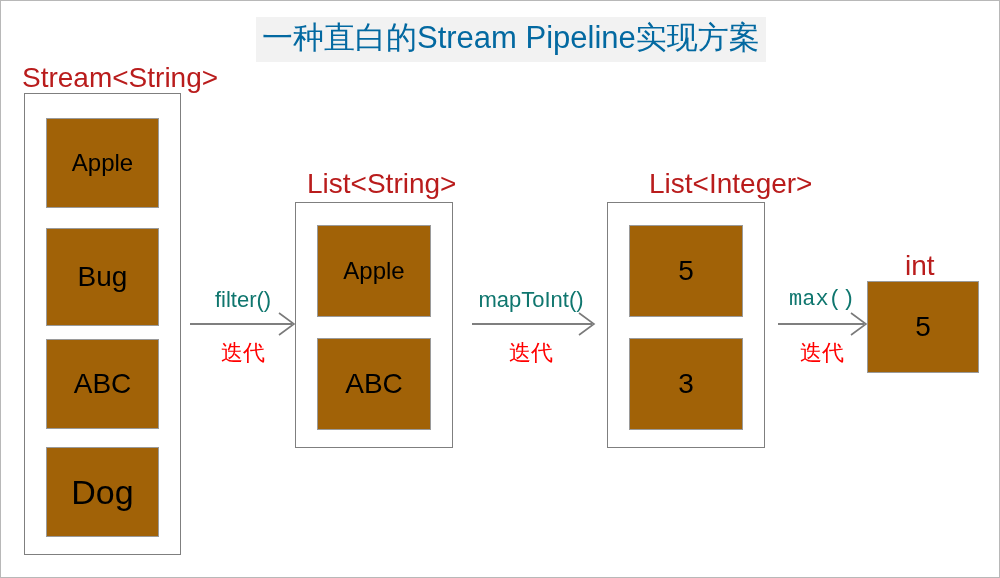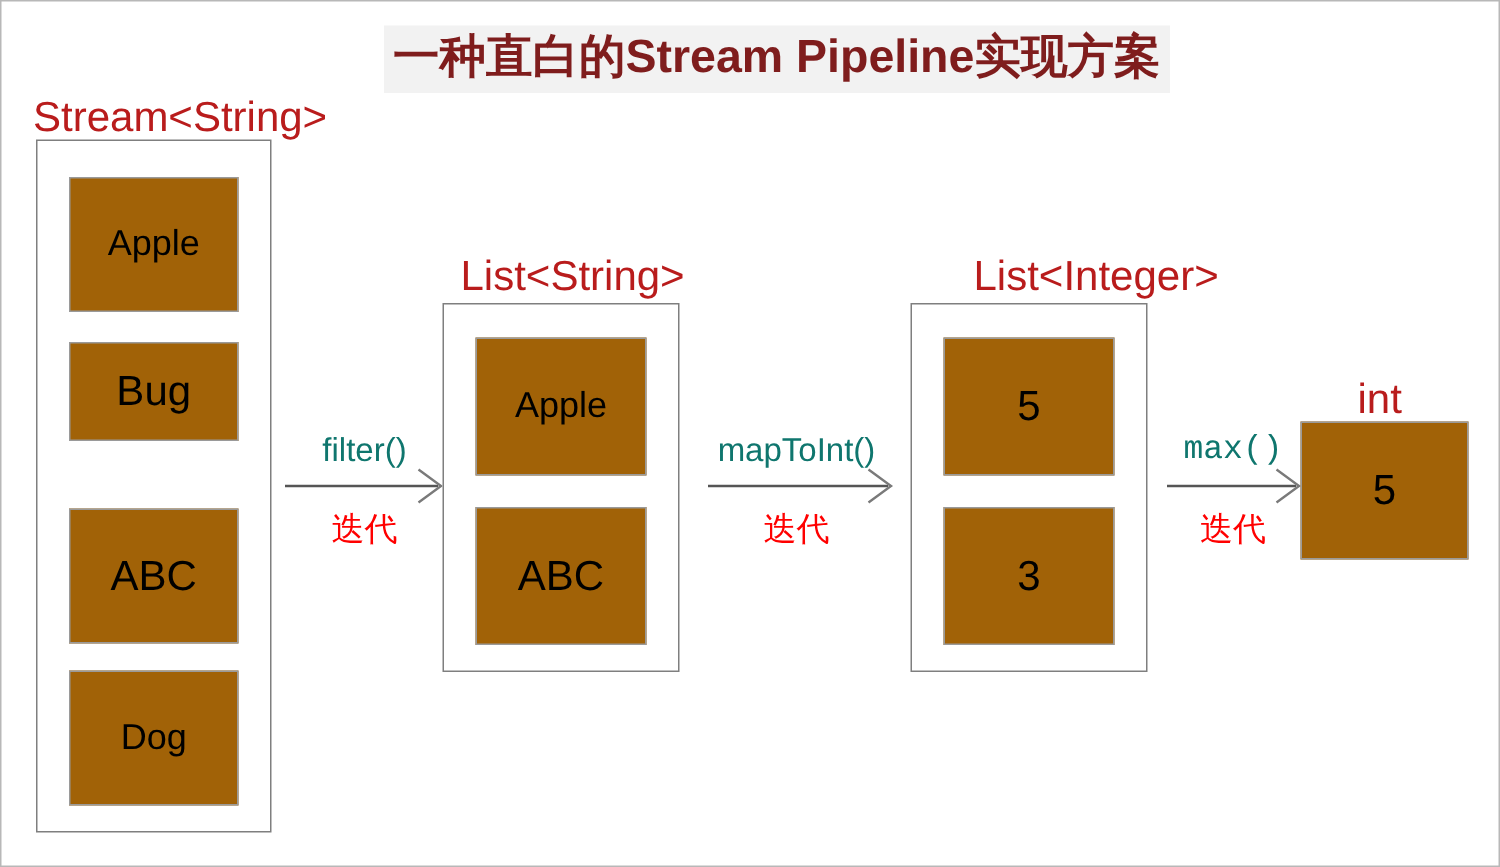"一种直白的Stream Pipeline实现方案" .title { color: #7f1d1d -> #0369a1; font-weight: bold -> none }
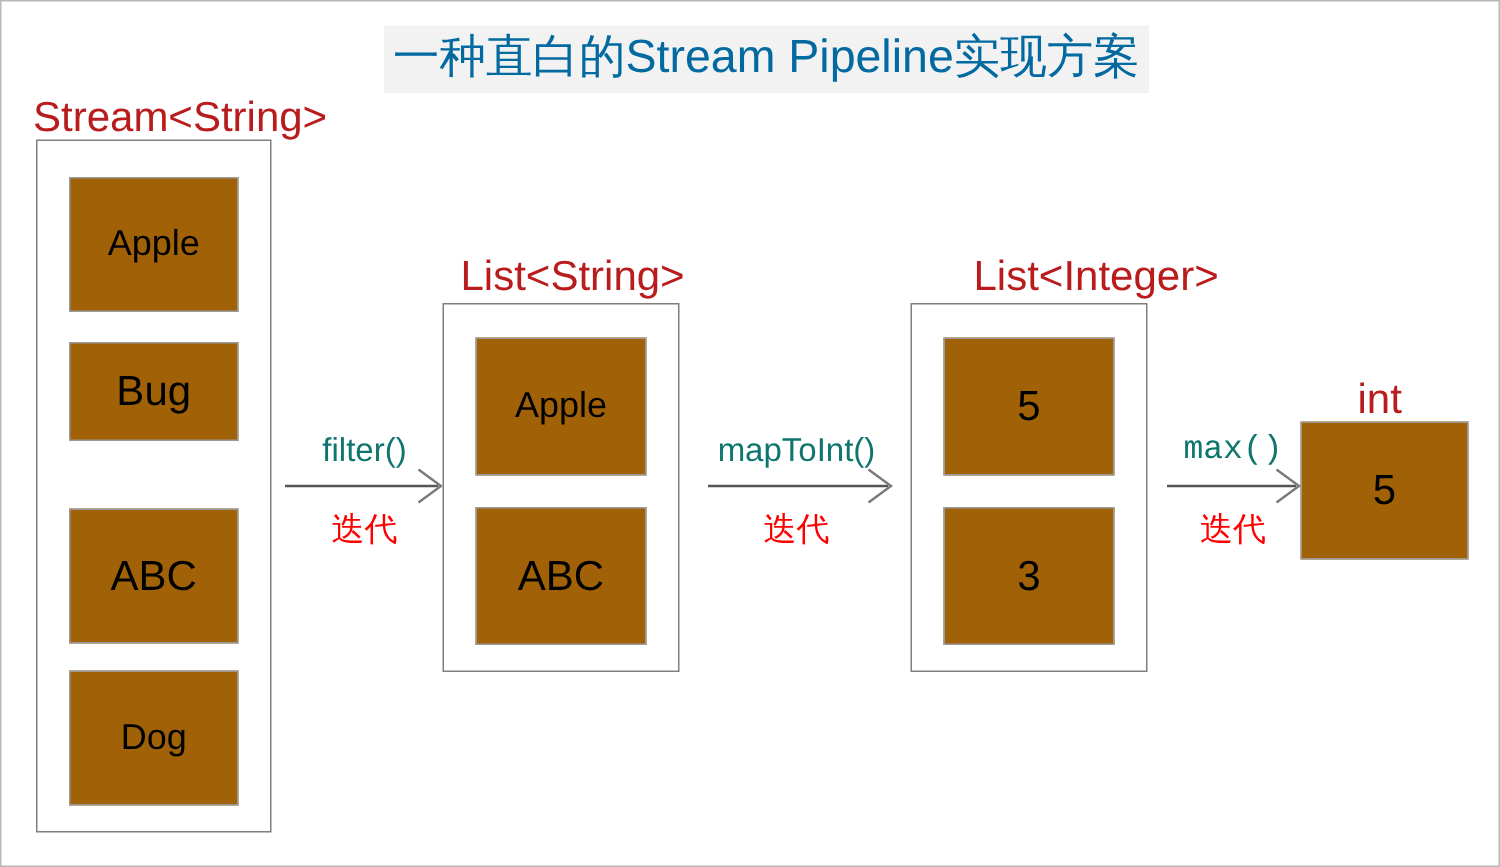"Bug" div.cell { height: 66px -> 98px }
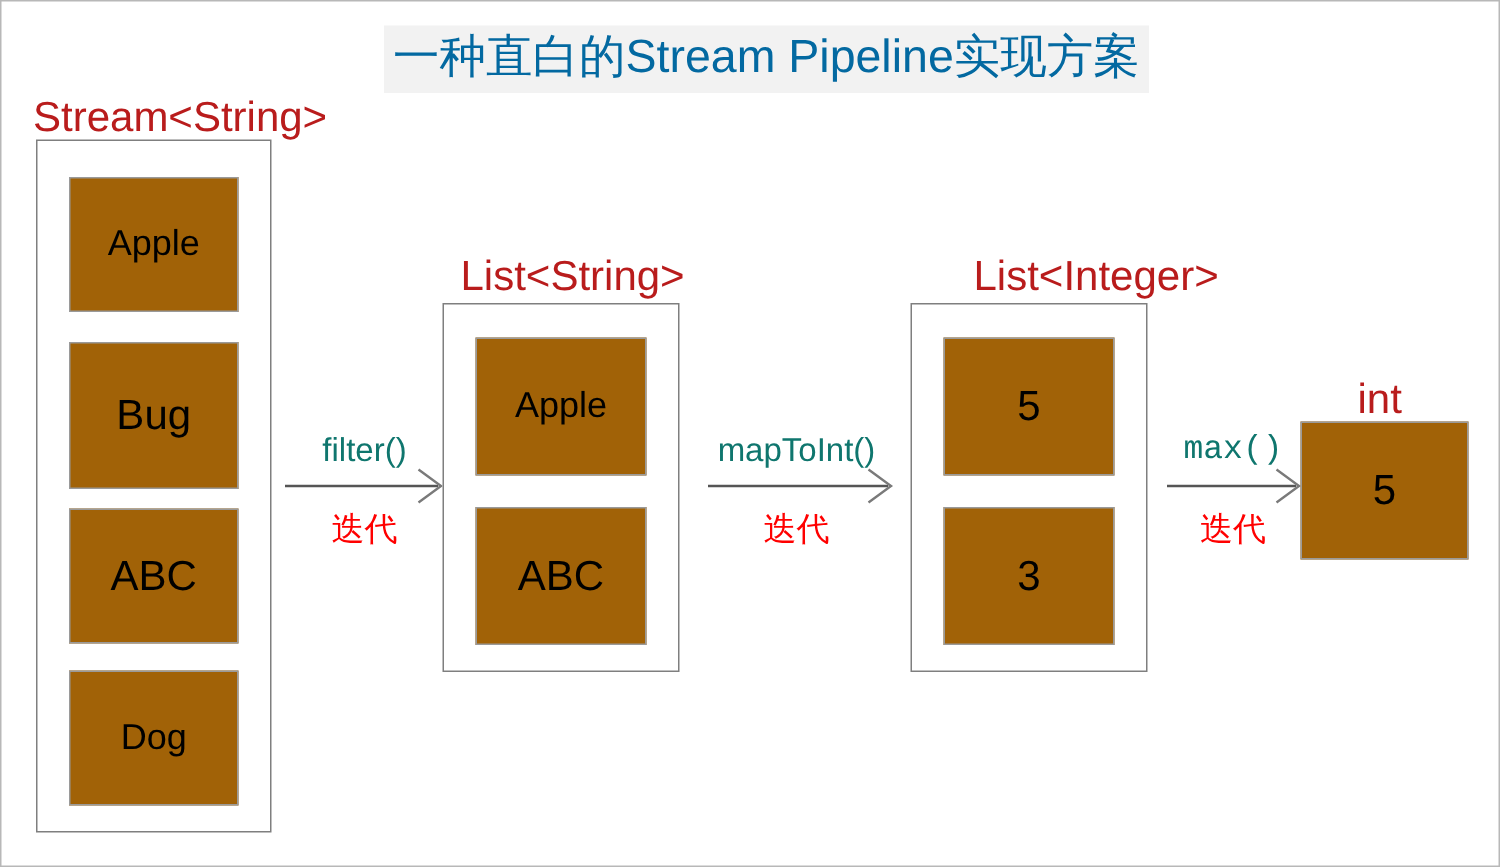"Dog" div.cell { font-size: 24px -> 34px }
